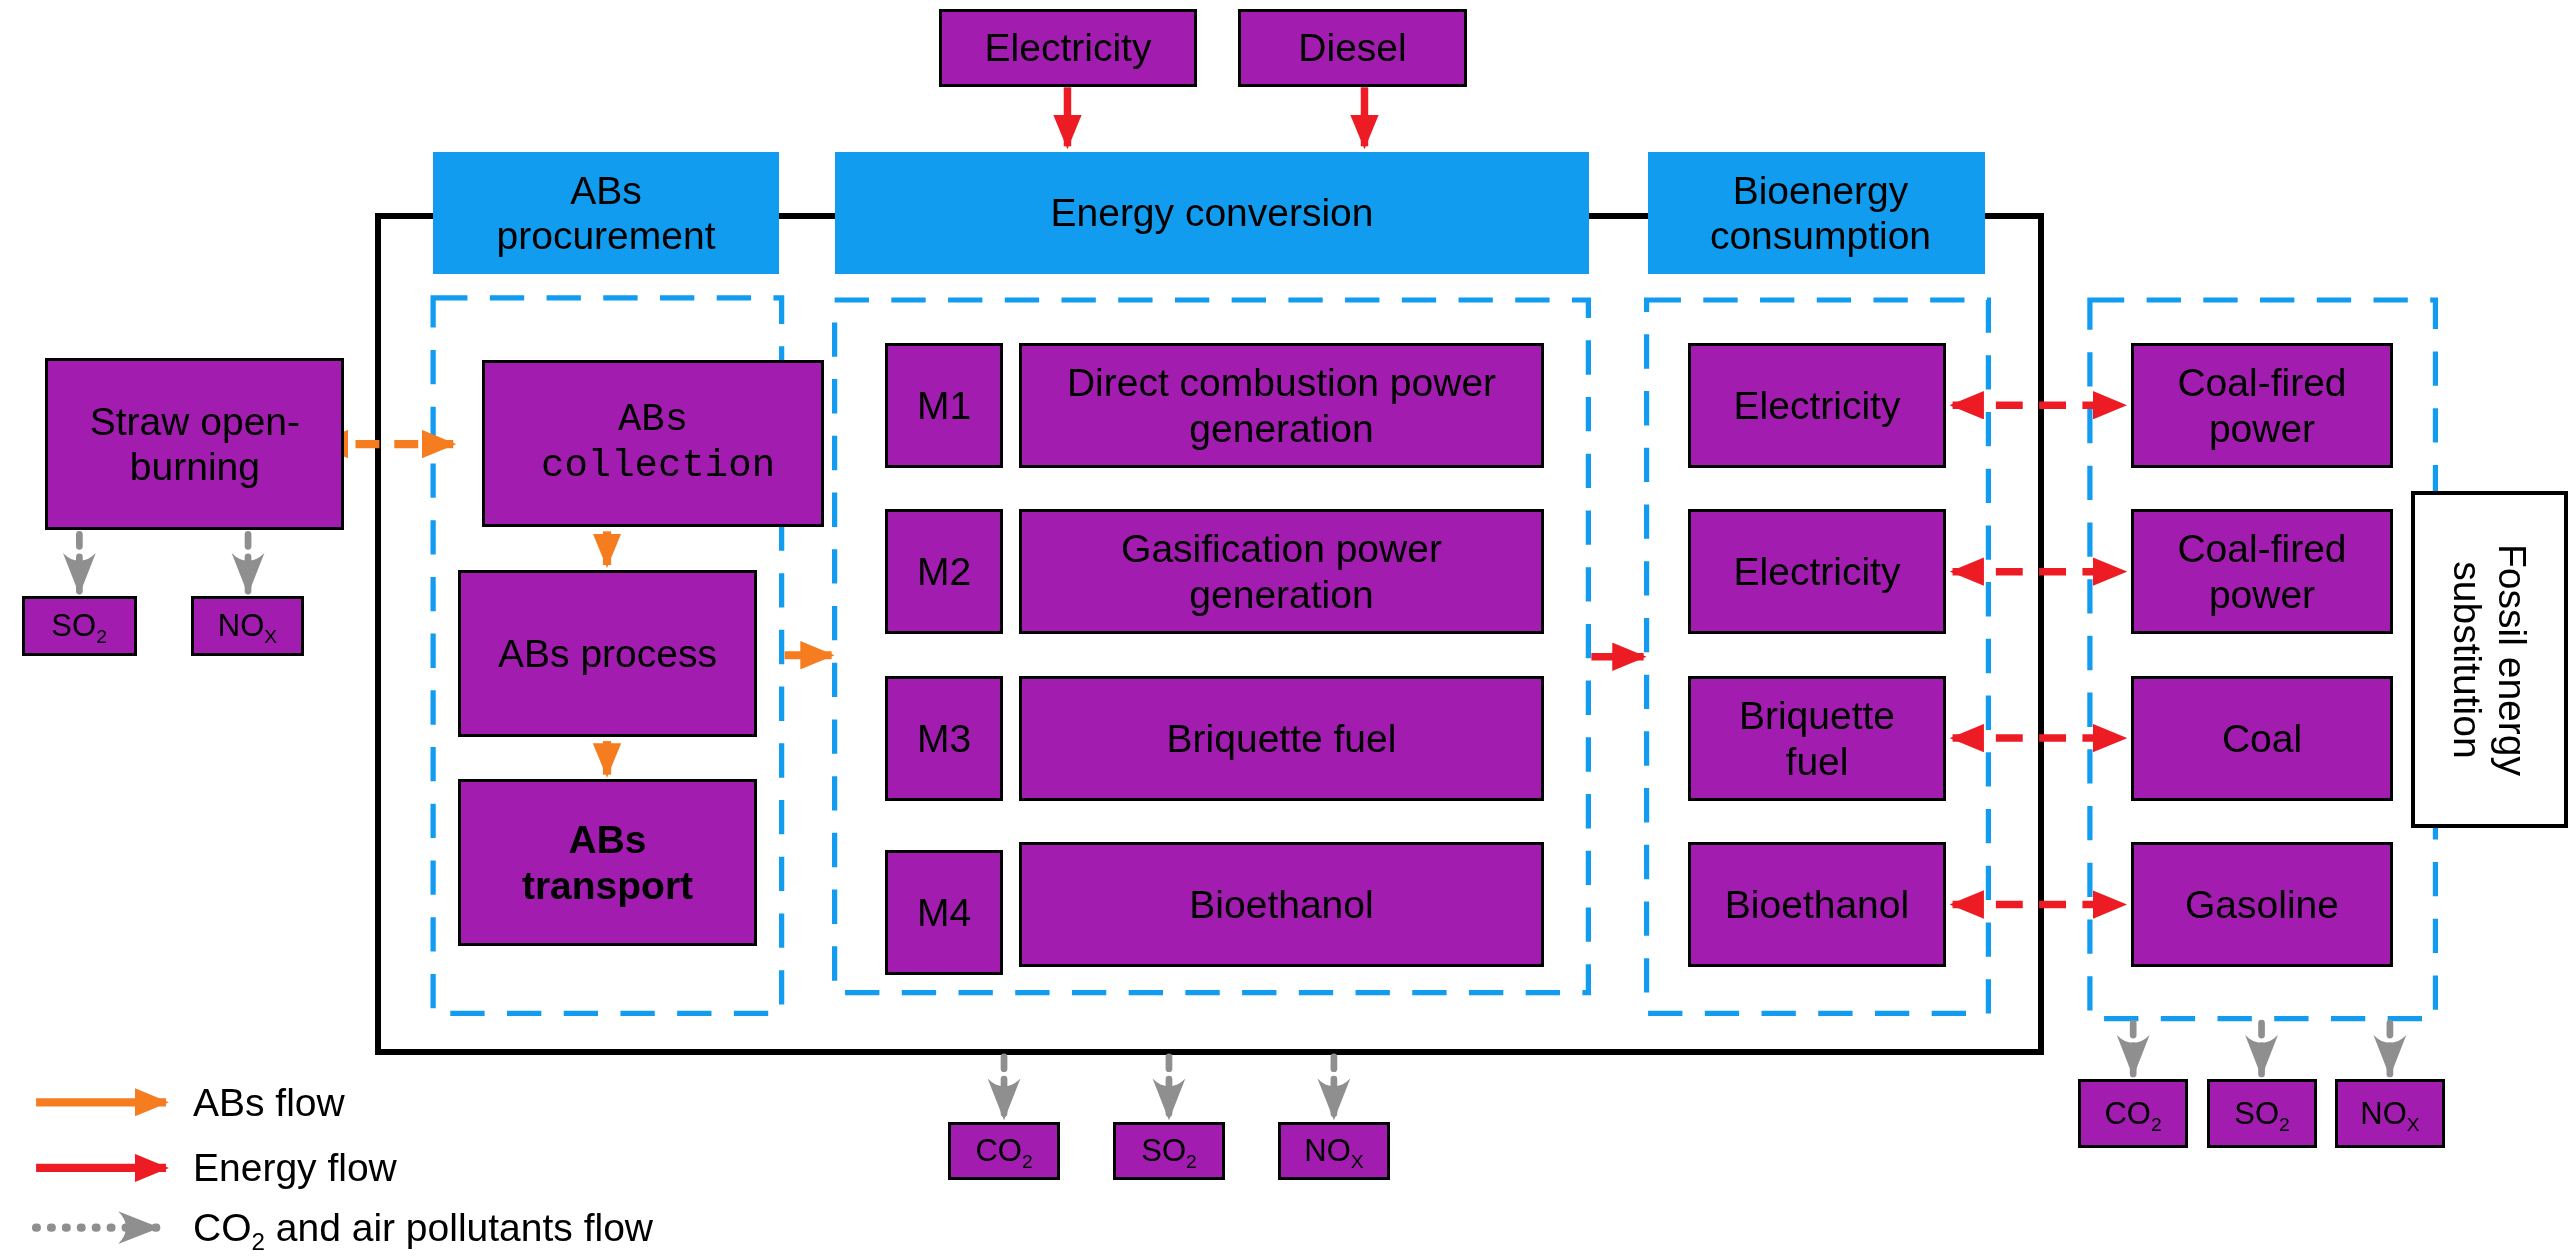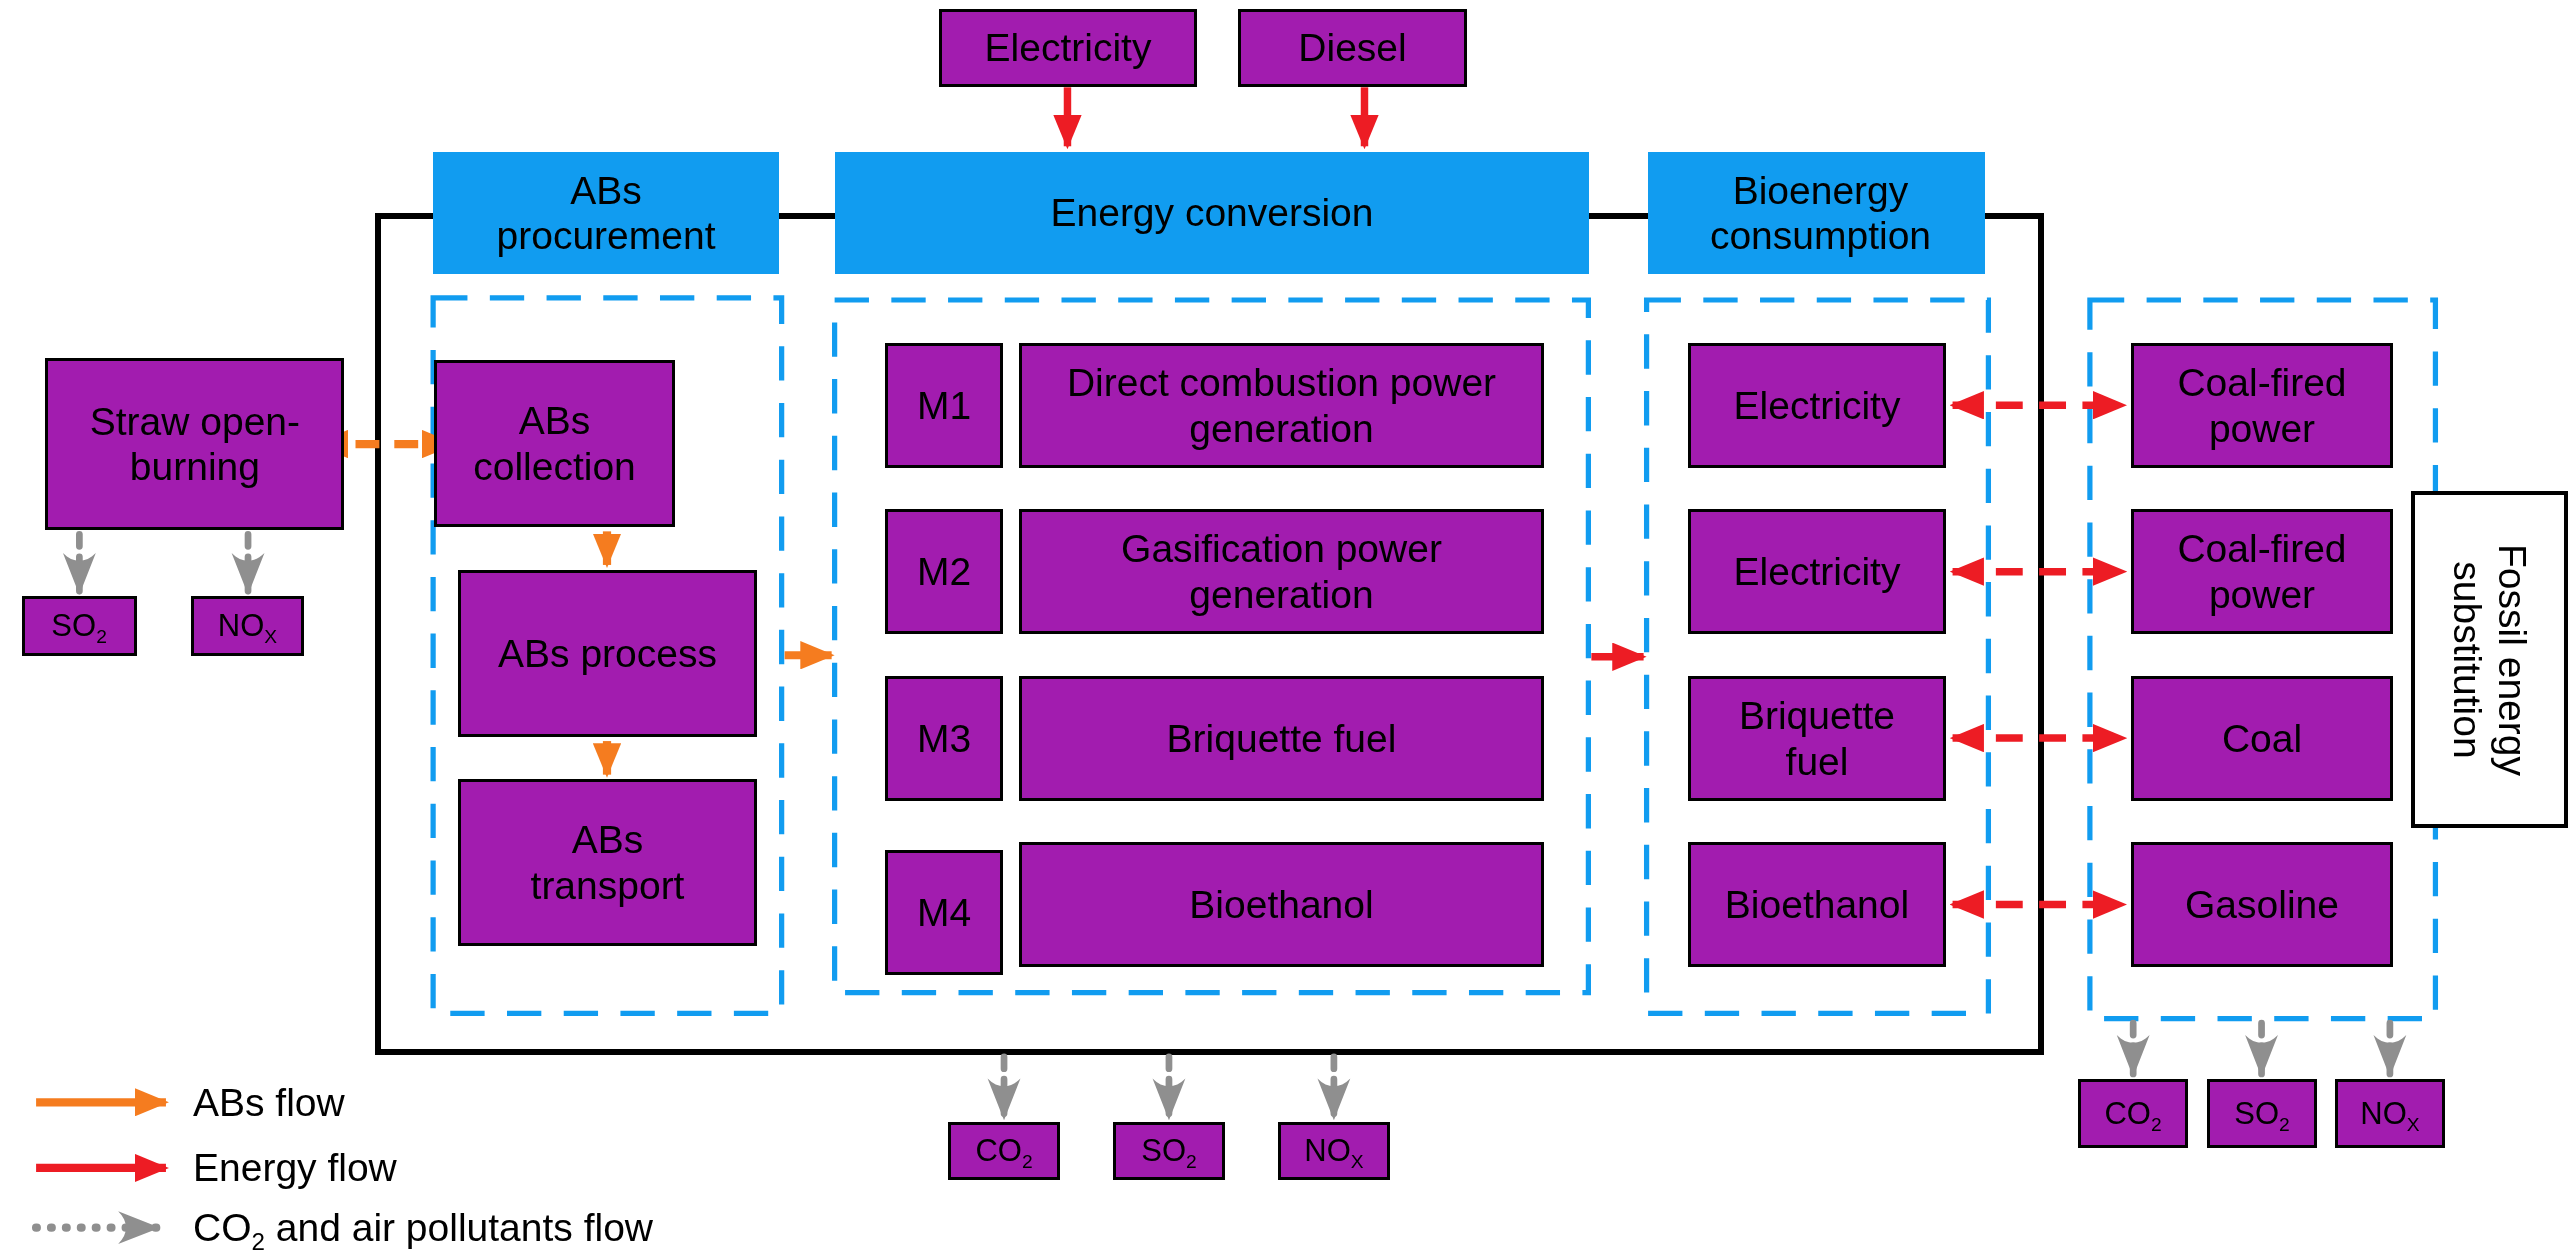"ABs collection" div.abs { font-family: none -> Liberation Mono, monospace; left: 434px -> 482px; width: 241px -> 342px }
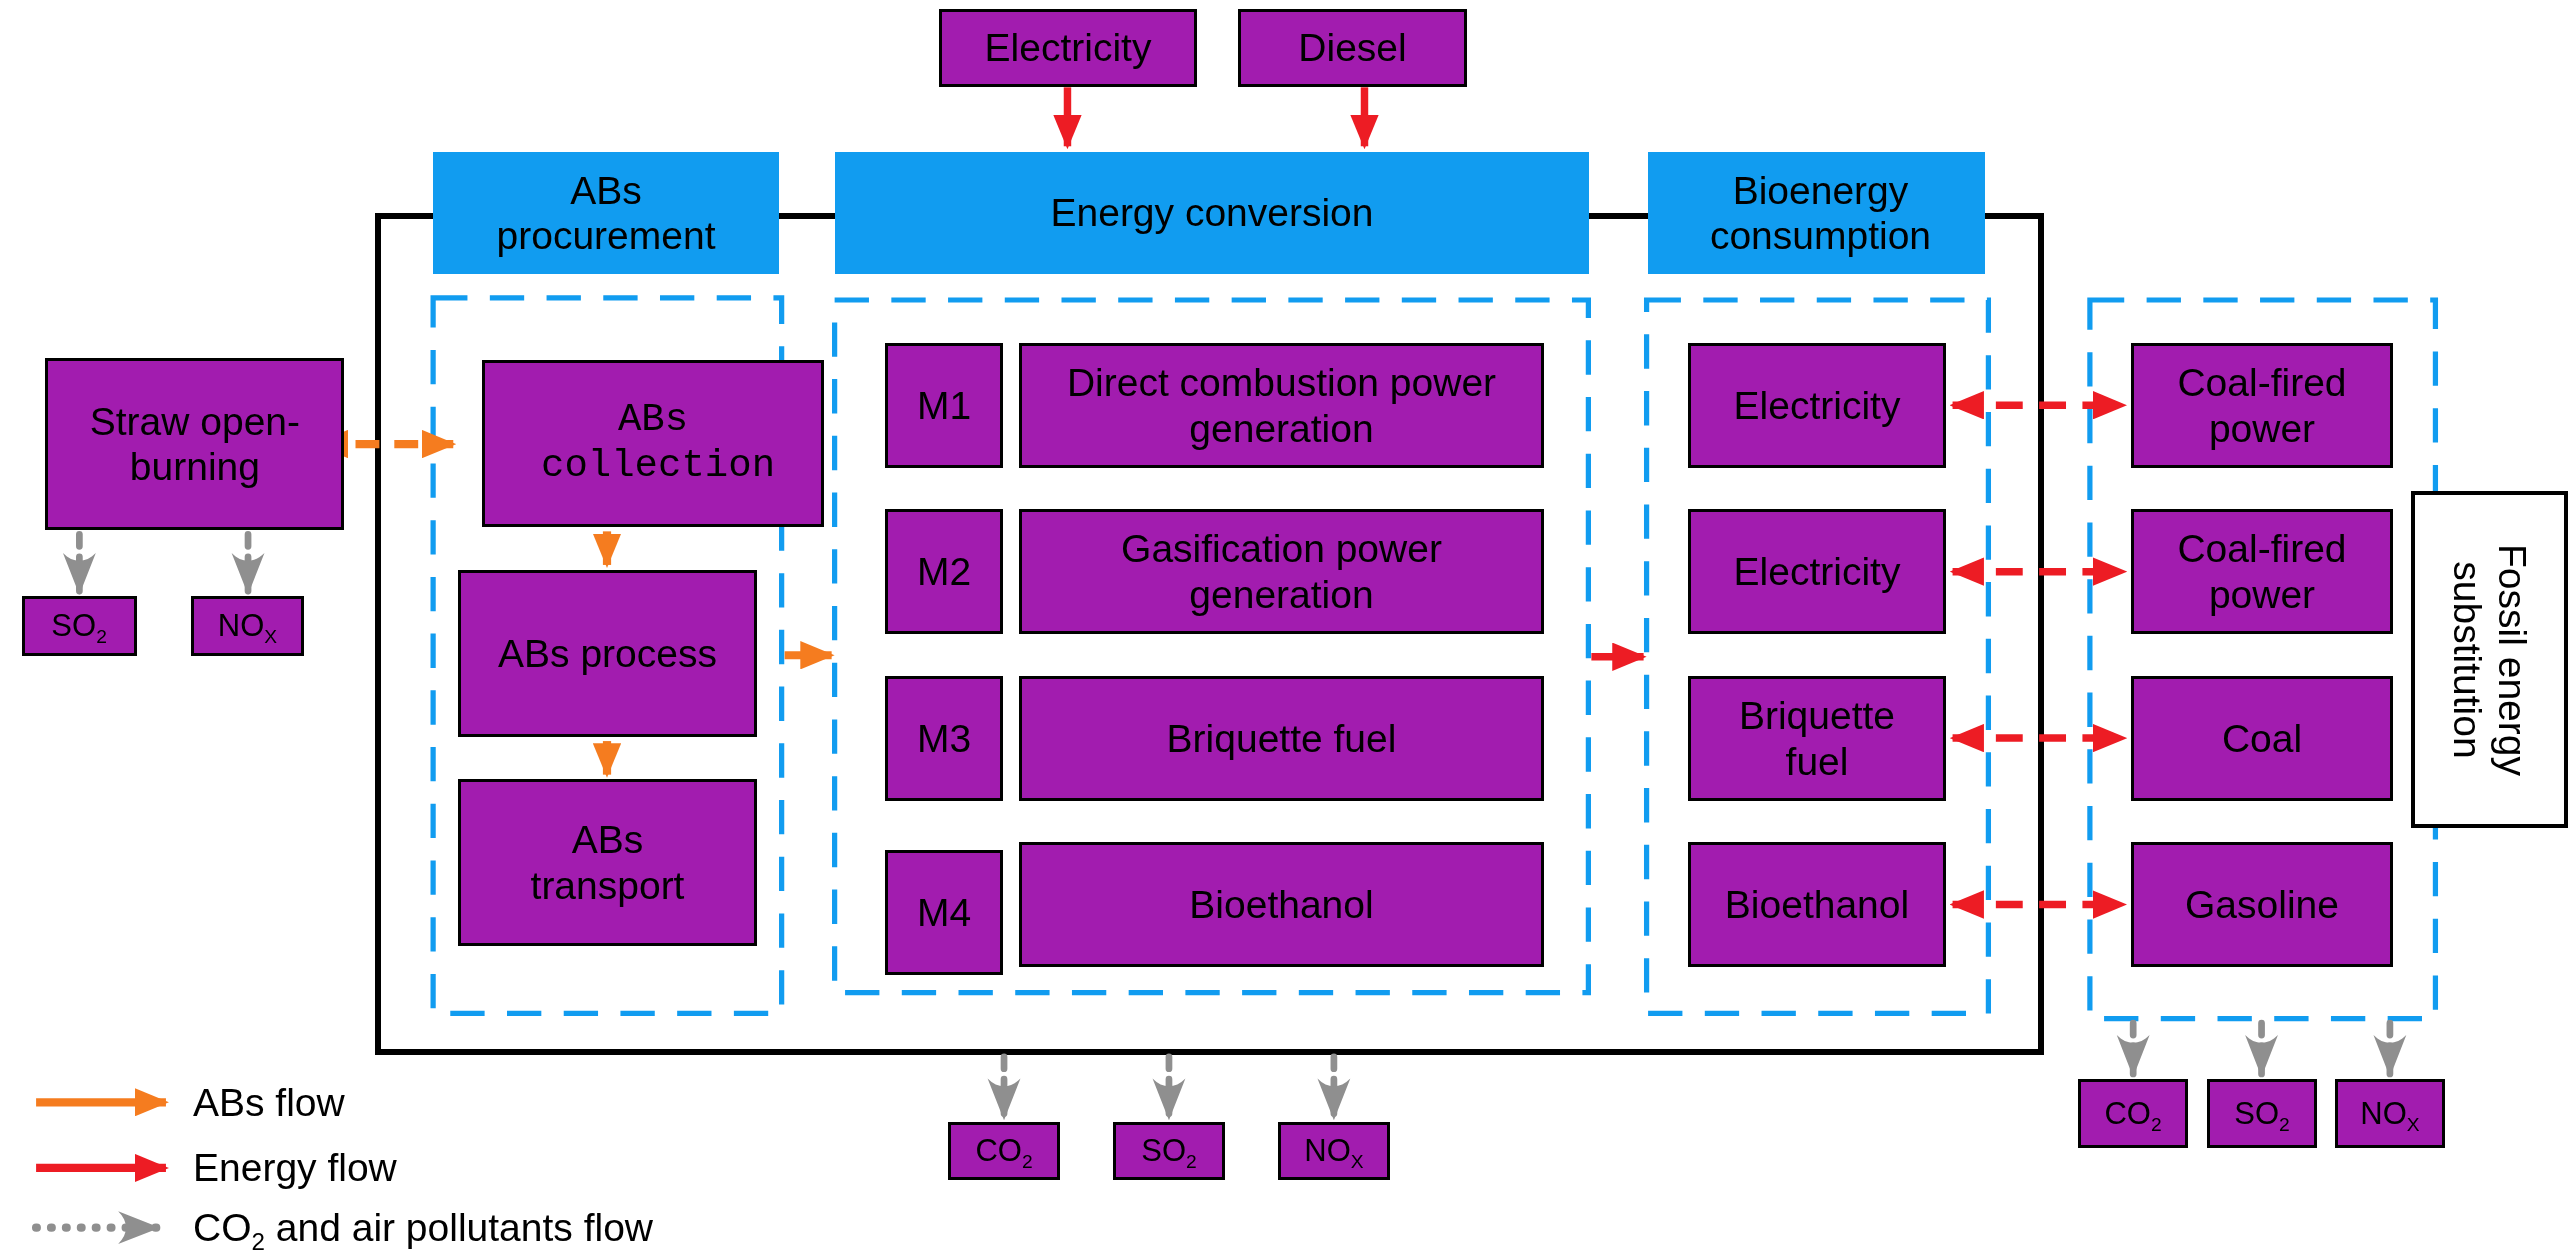"ABs transport" div.abs { font-weight: none -> bold }
